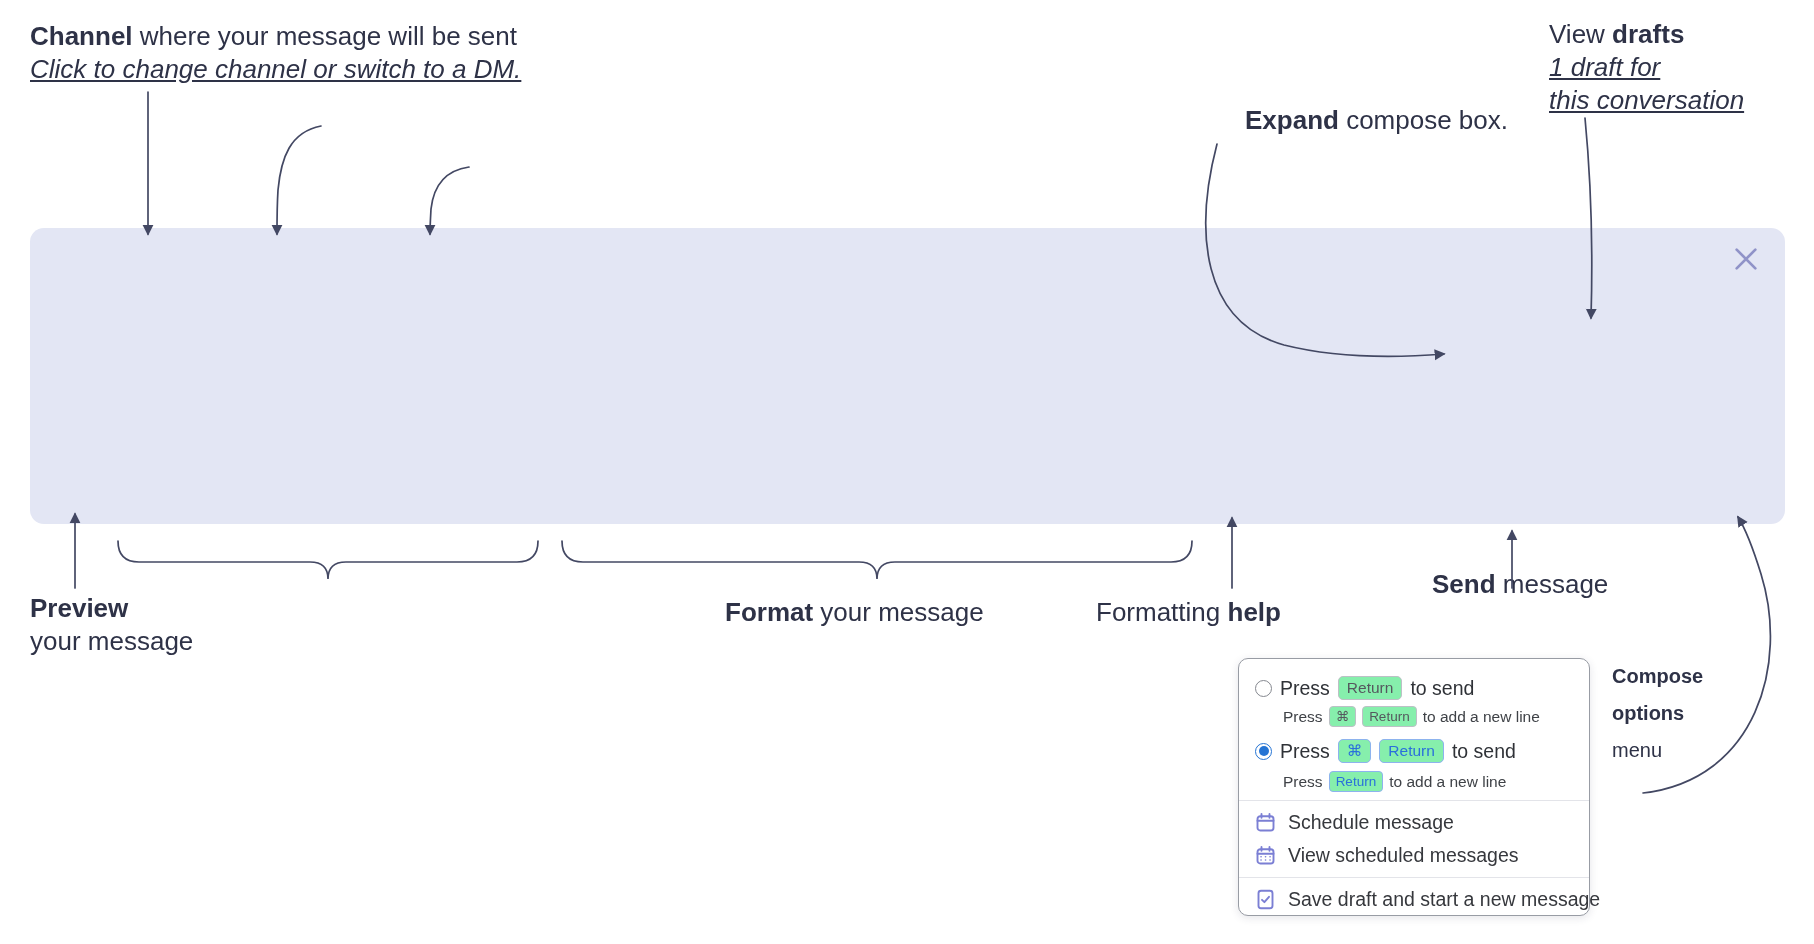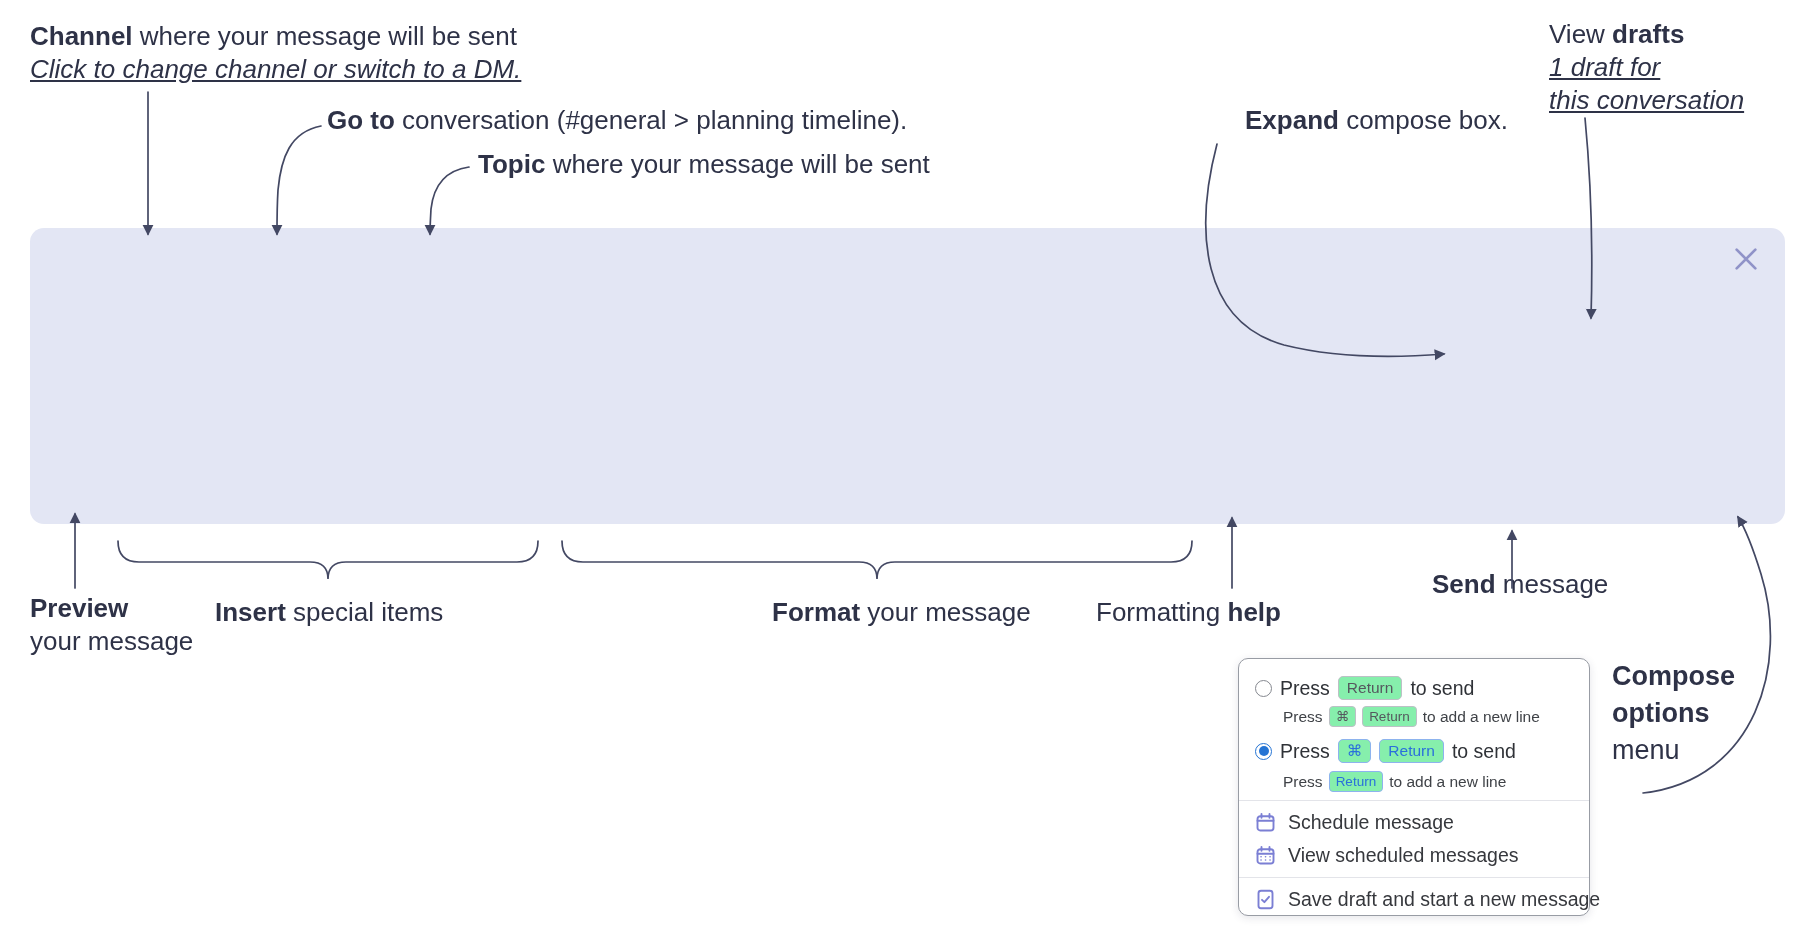"Go to conversation (#general >" div.abs { html: <div> <b>Go to</b><span> conversation (#general &gt; planning timeline).</span> </div> -> none }
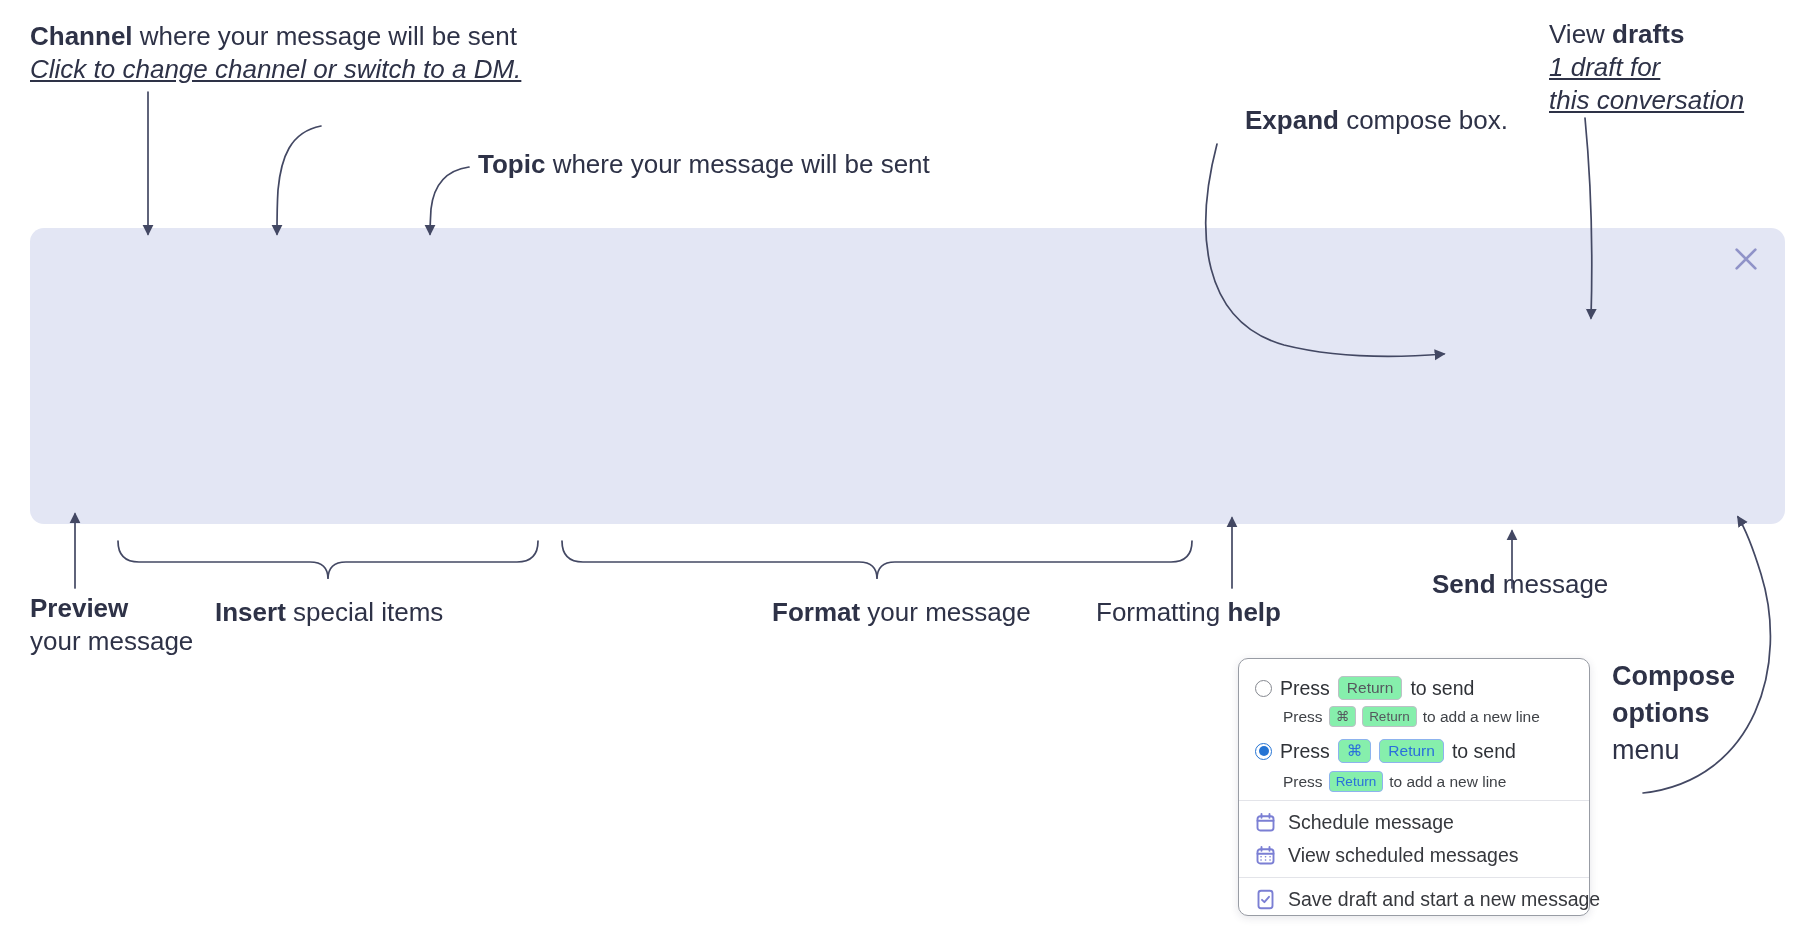"Topic where your message will" div.abs { html: <div> <b>Topic</b><span> where your message will be sent</span> </div> -> none }
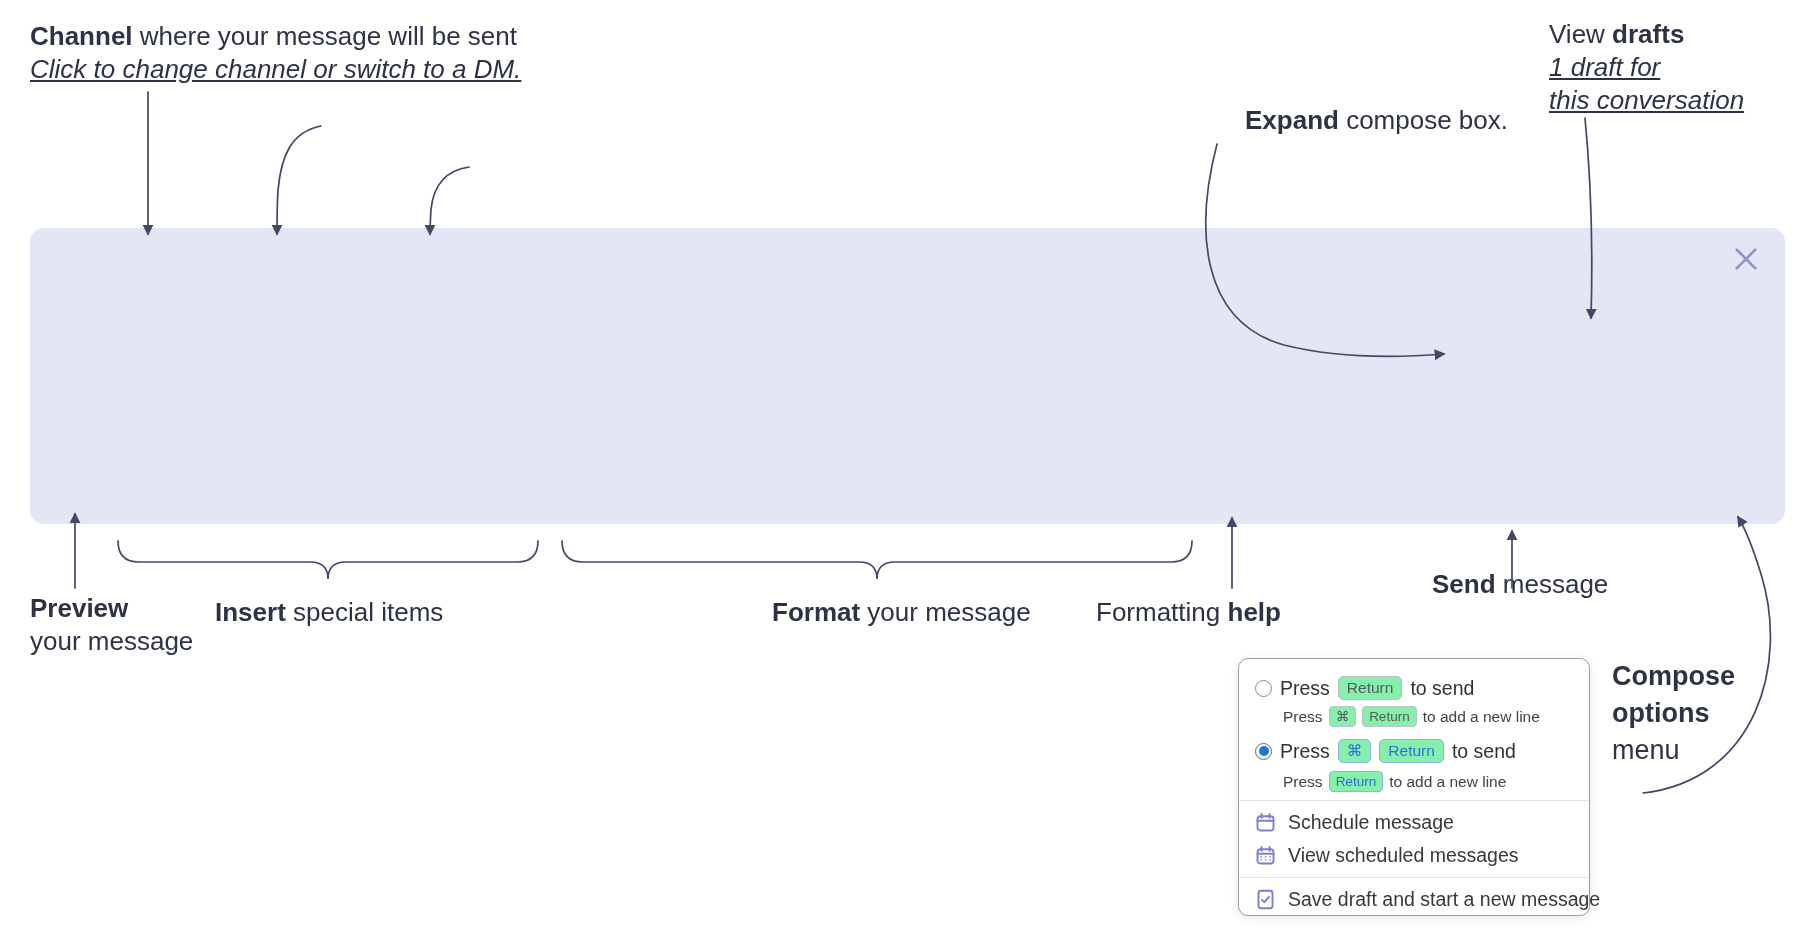"Insert special items" div.abs { html: <div> <b>Insert</b><span> special items</span> </div> -> none }
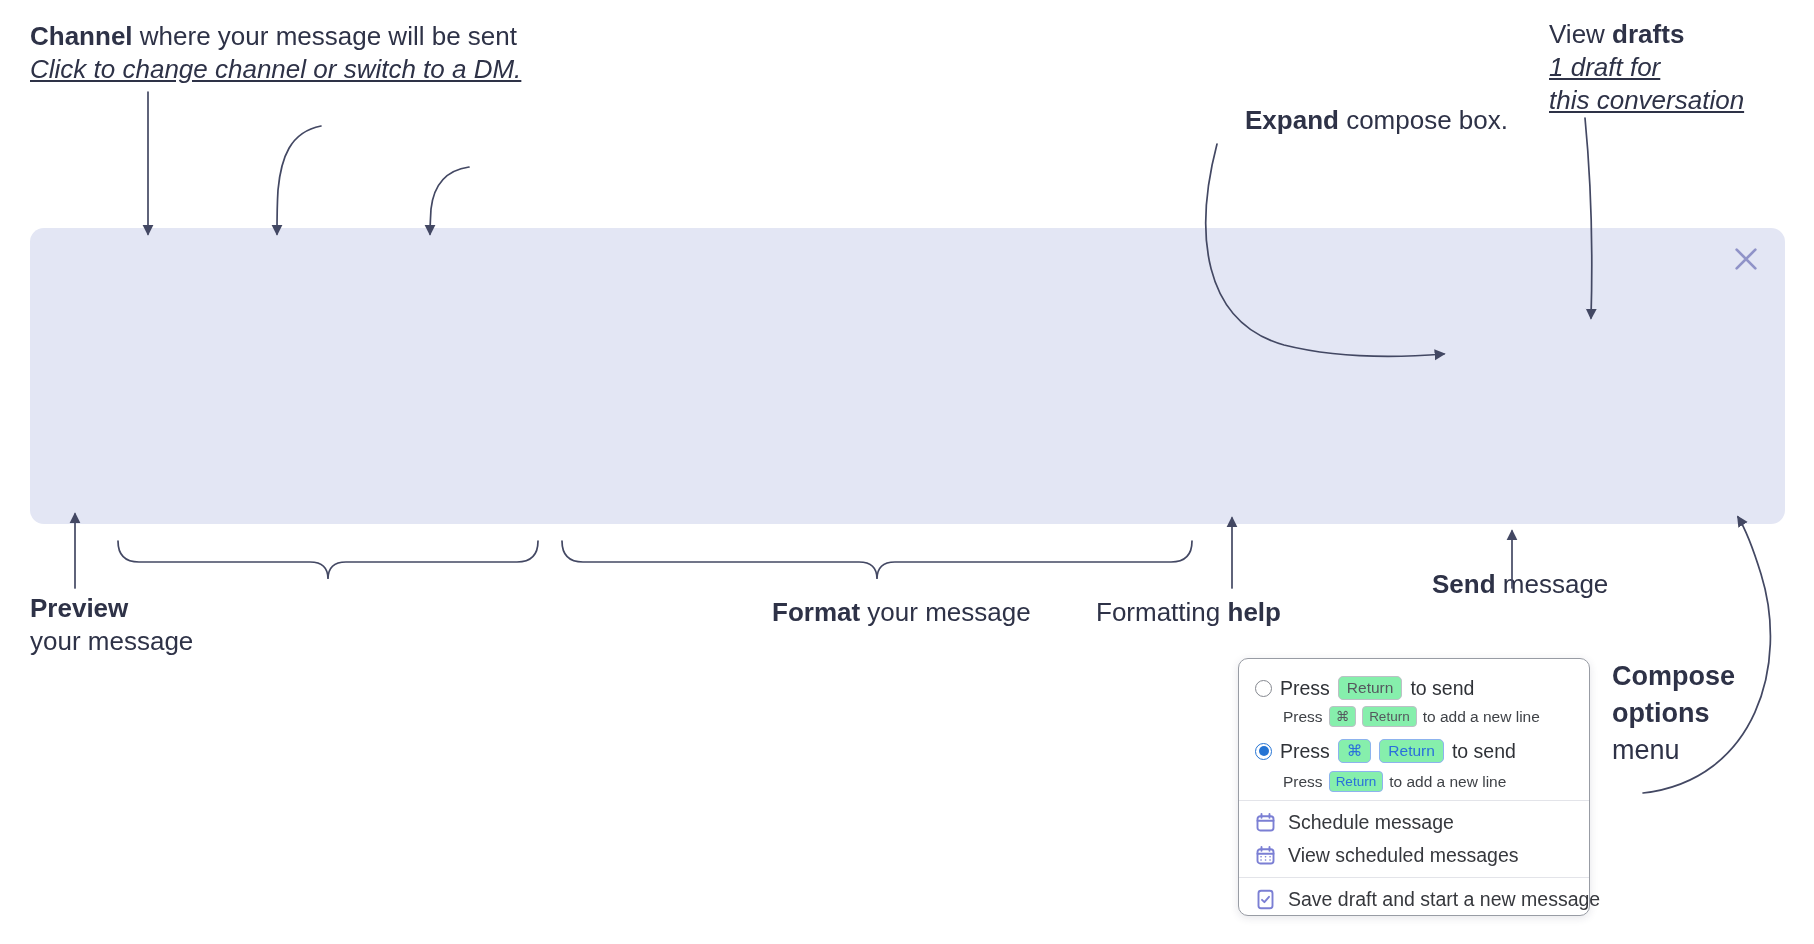"Format your message" div.abs { left: 772px -> 725px }
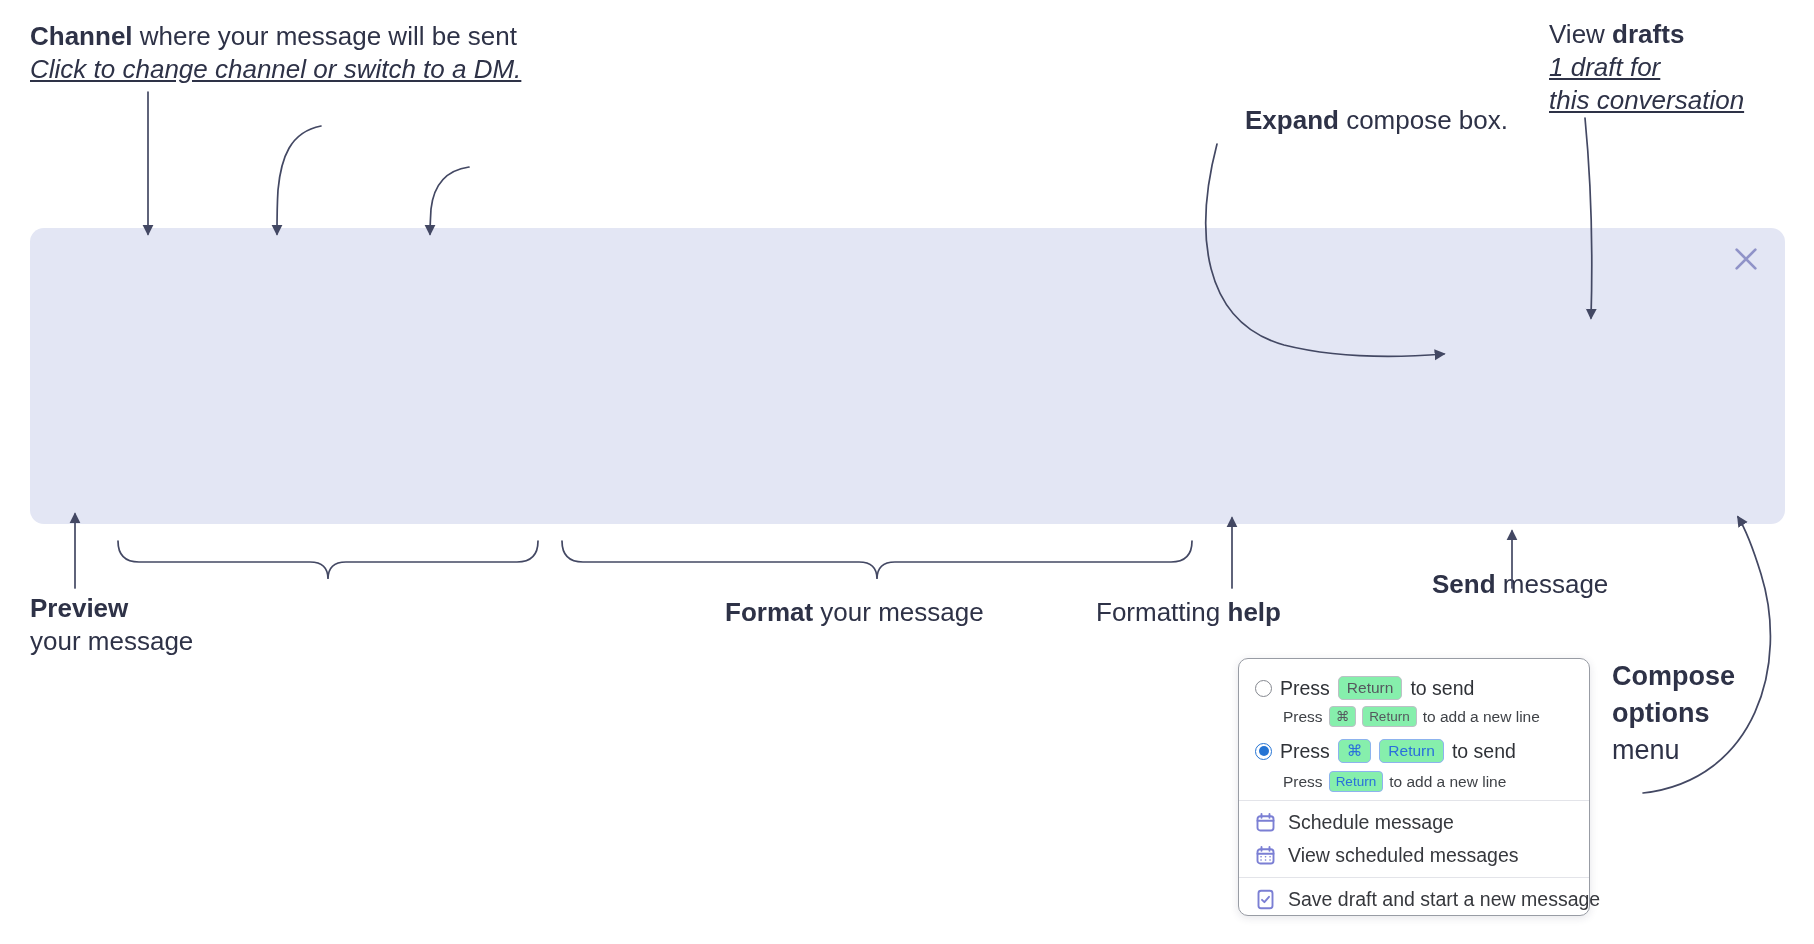"Compose" div.abs { font-size: 27px -> 20px }
